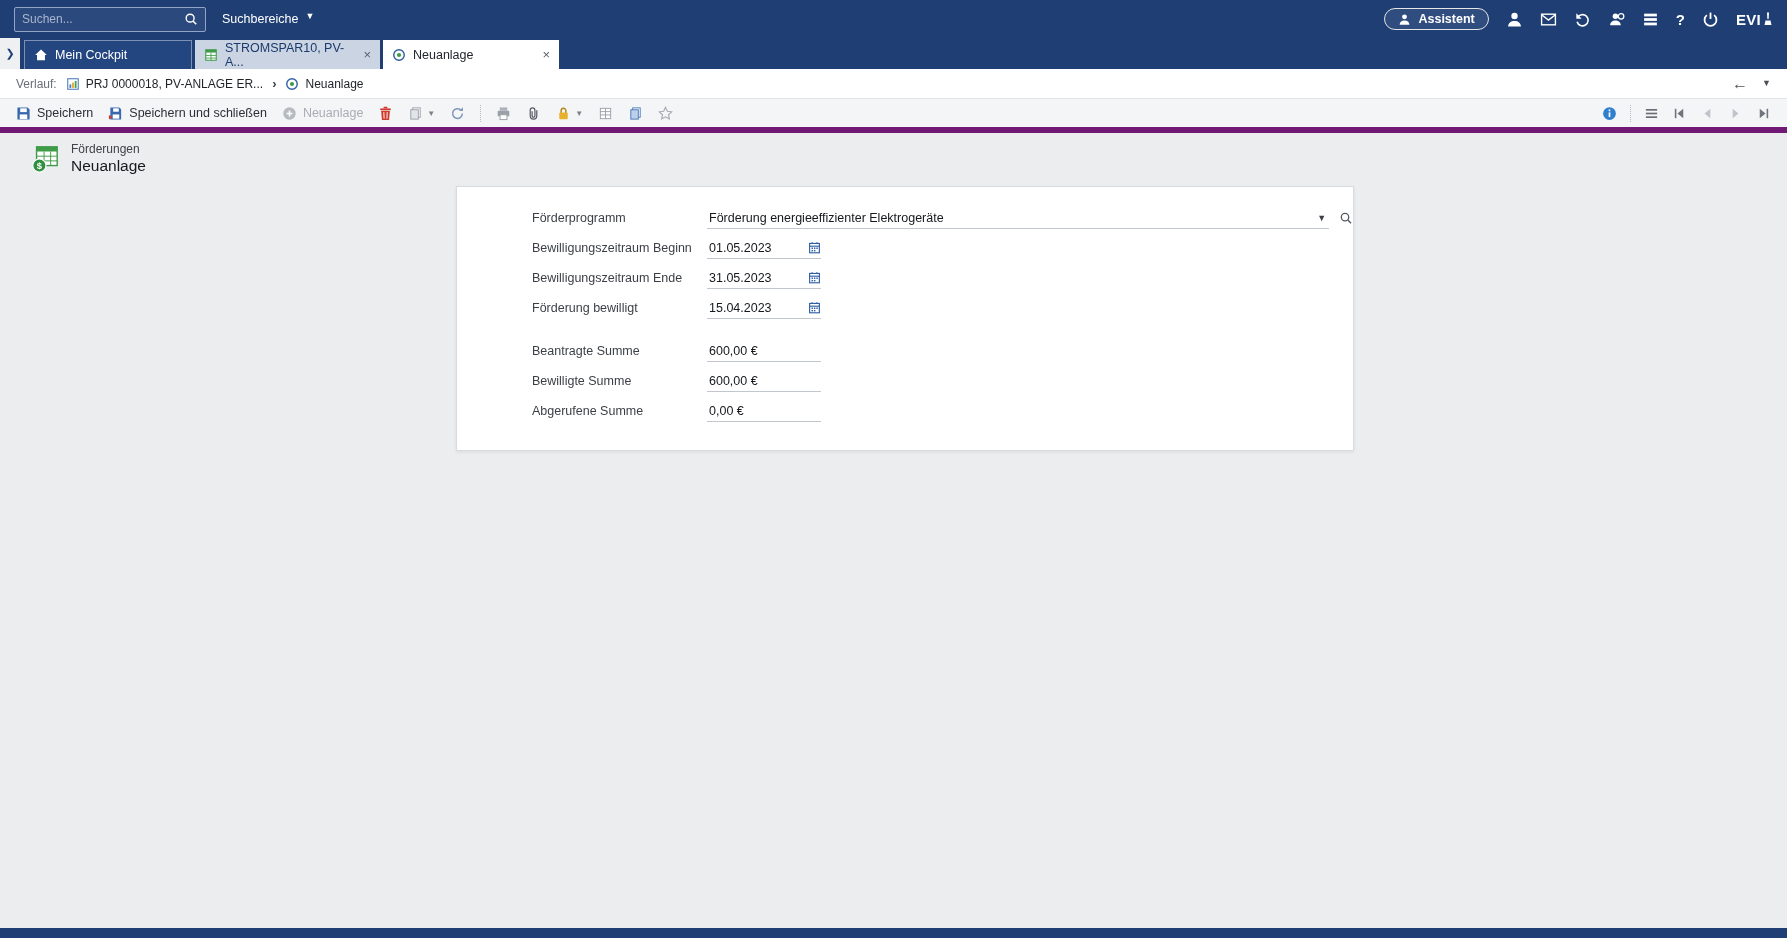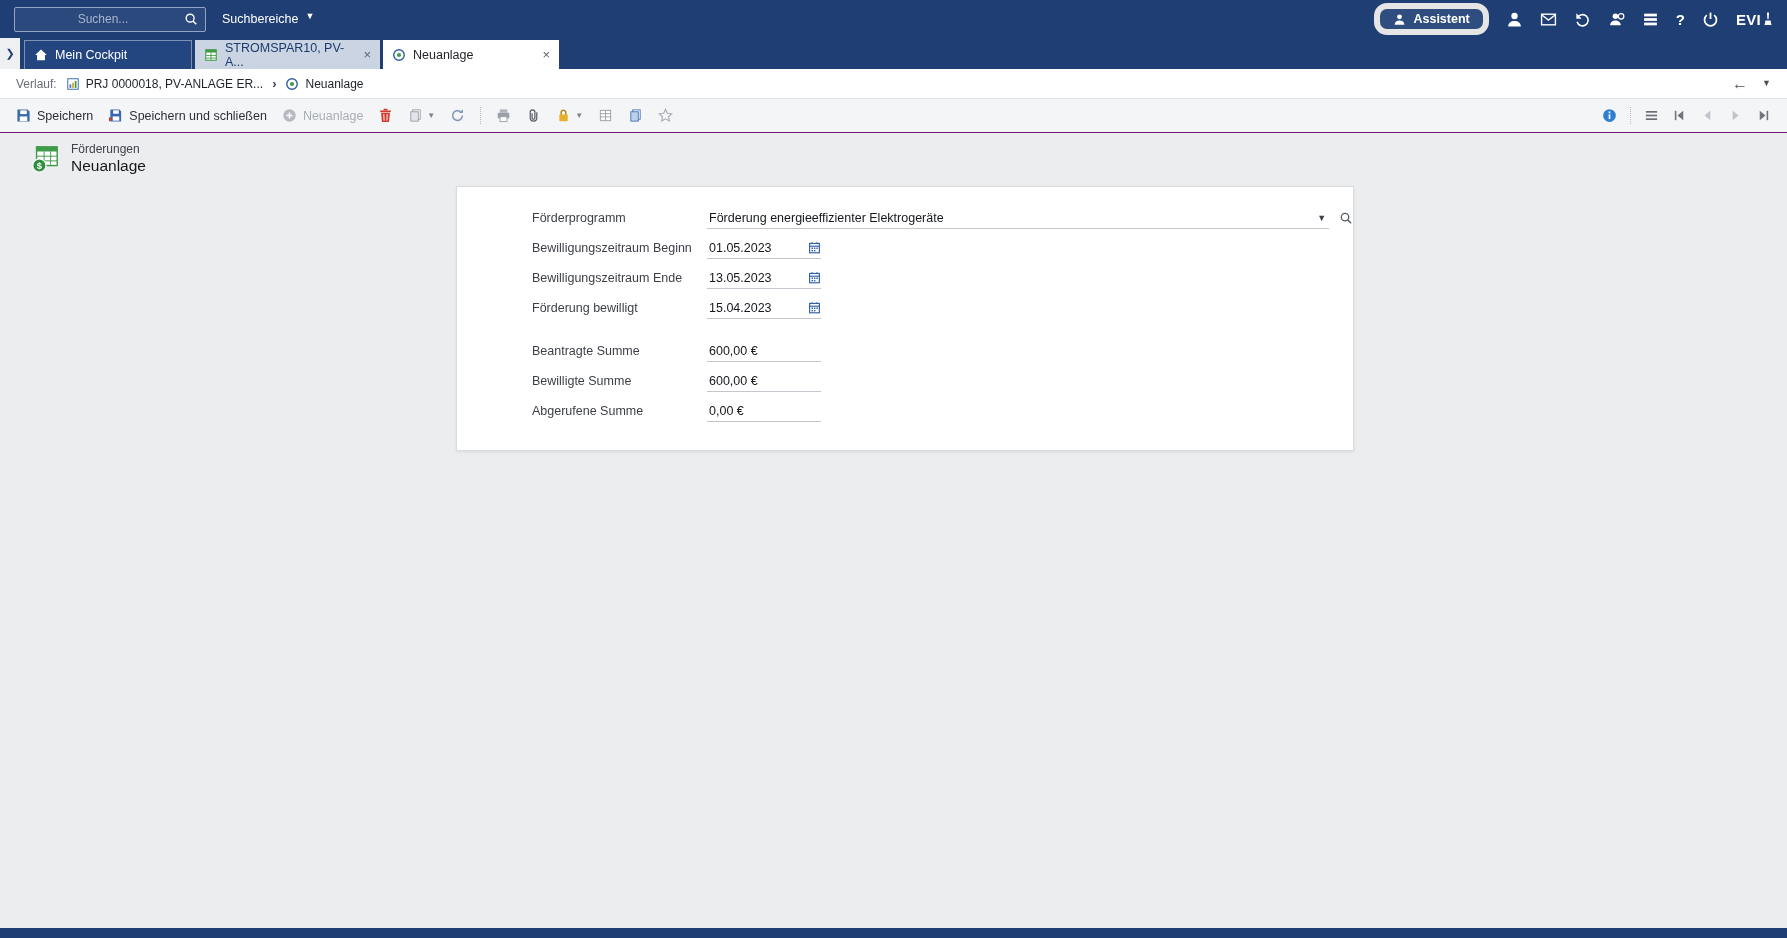"Suchen..." .searchbox input { text-align: center -> none }
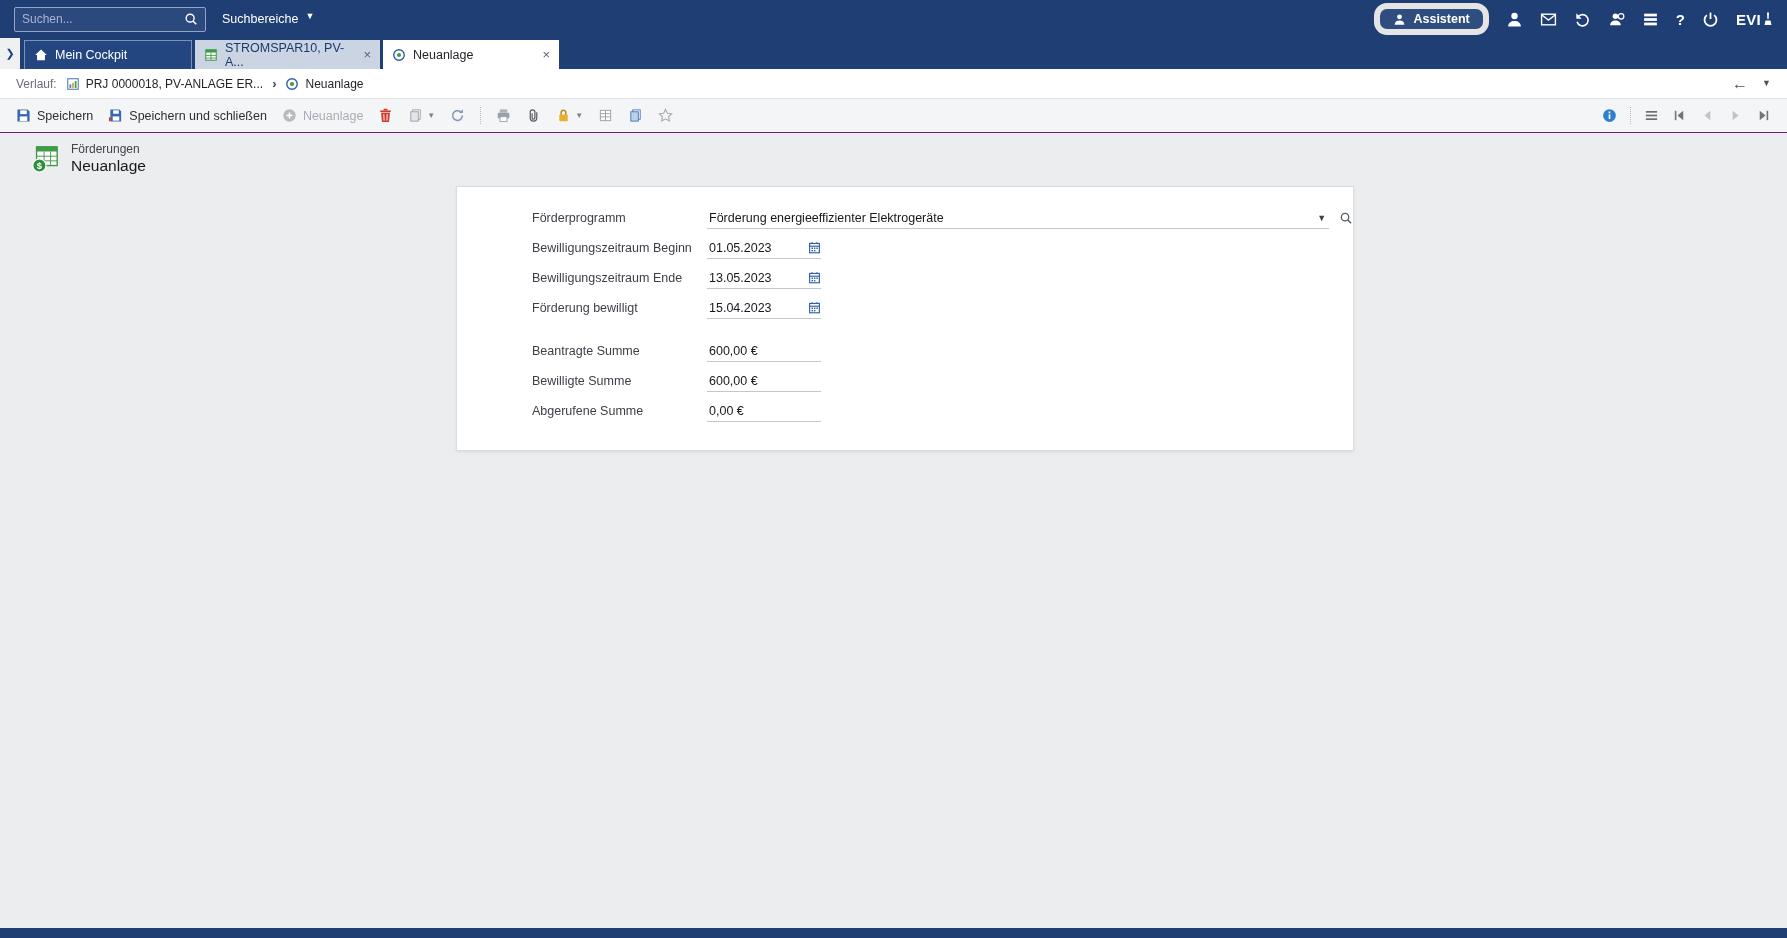"Assistent" .assistant { border: 6px solid #e5e5e5 -> 1px solid #e5e5e5 }
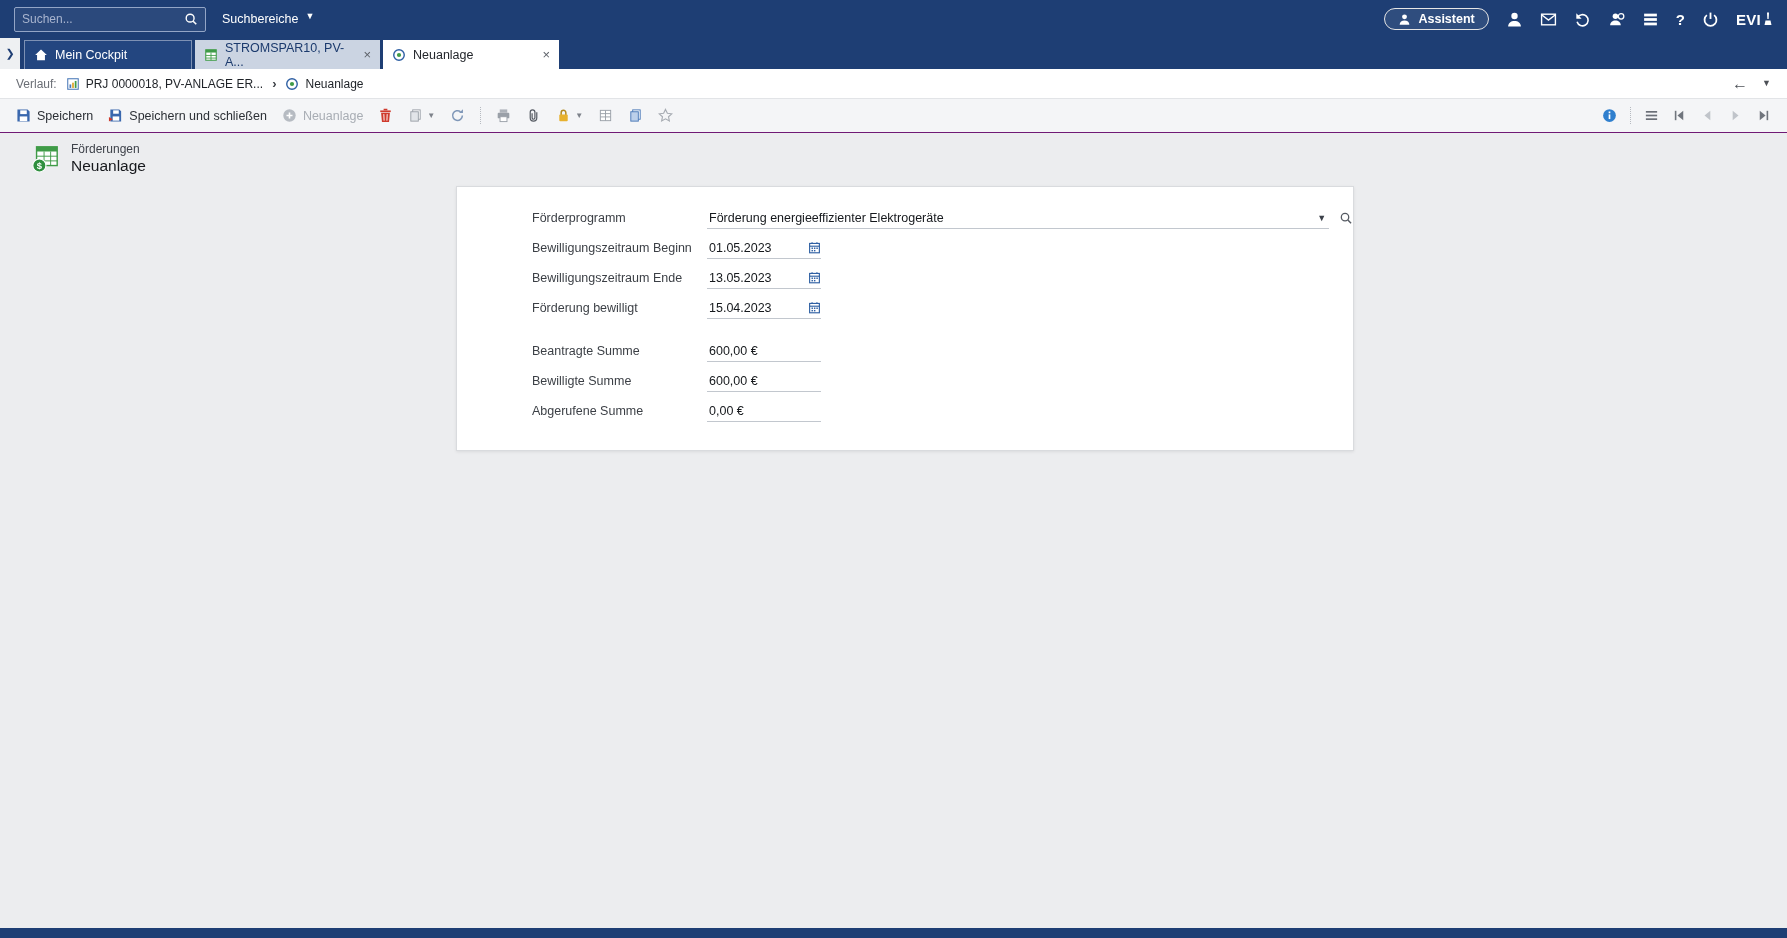"Speichern" .toolbar { border-bottom: 1px solid #701a75 -> 6px solid #701a75 }
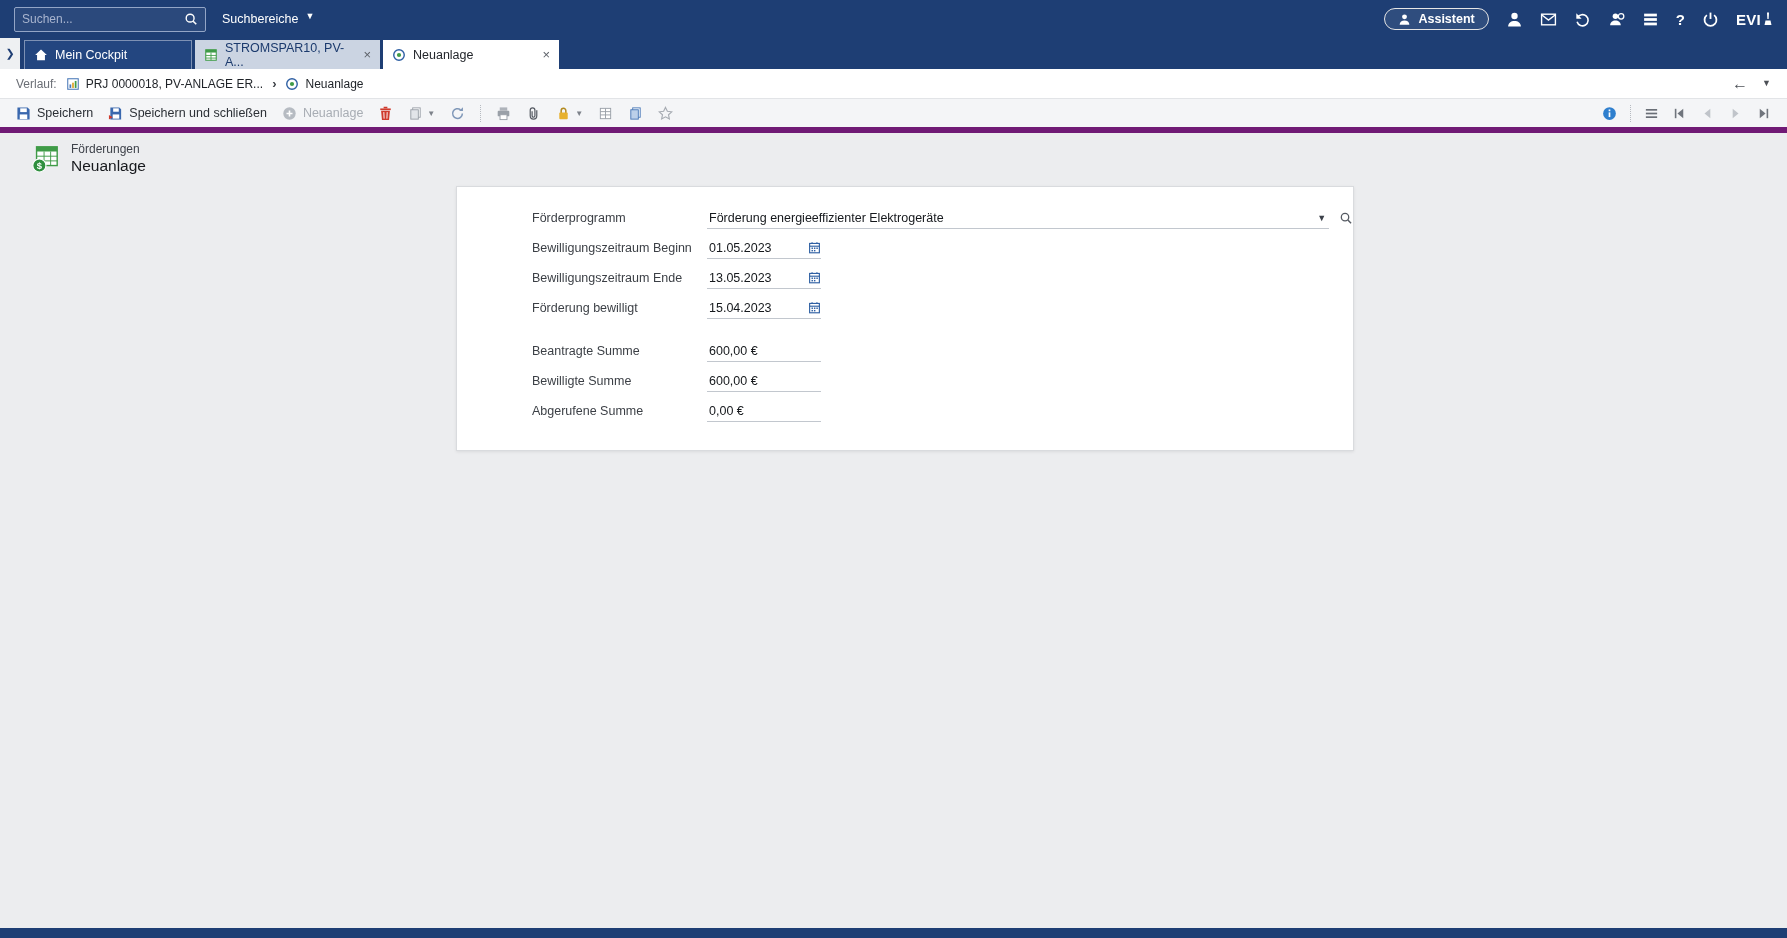"13.05.2023" span.fv-text { text: 13.05.2023 -> 31.05.2023 }
